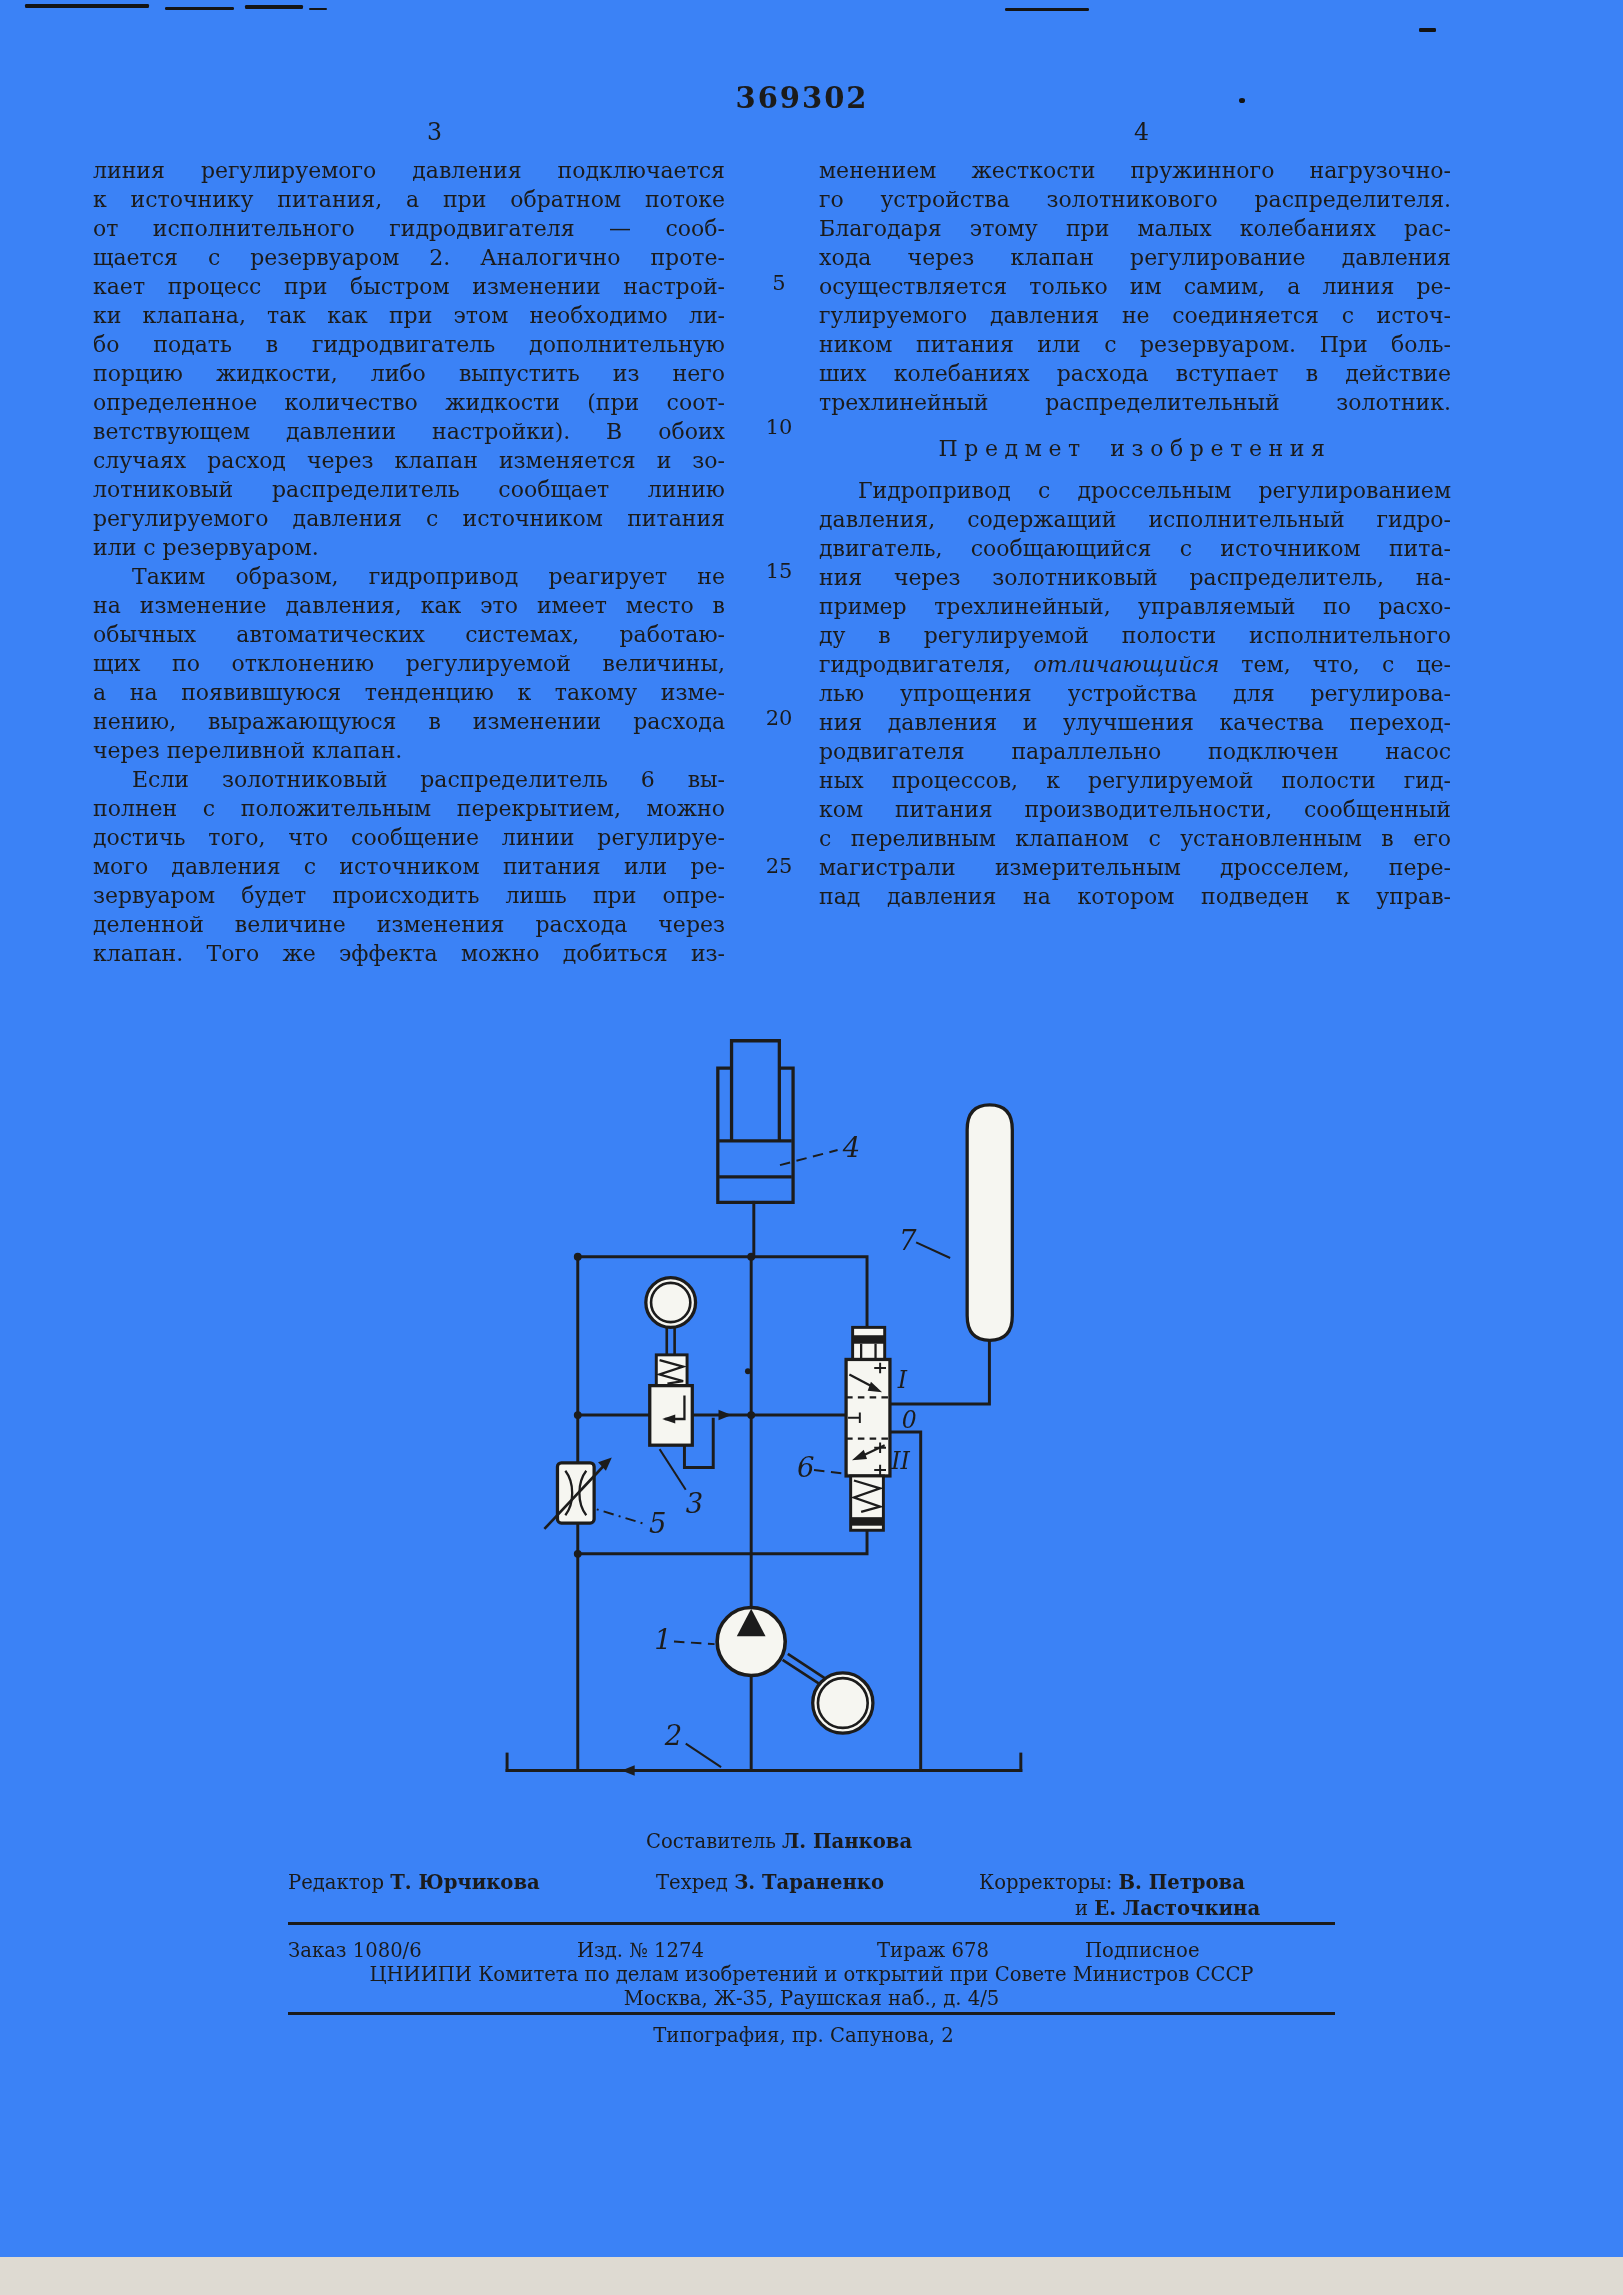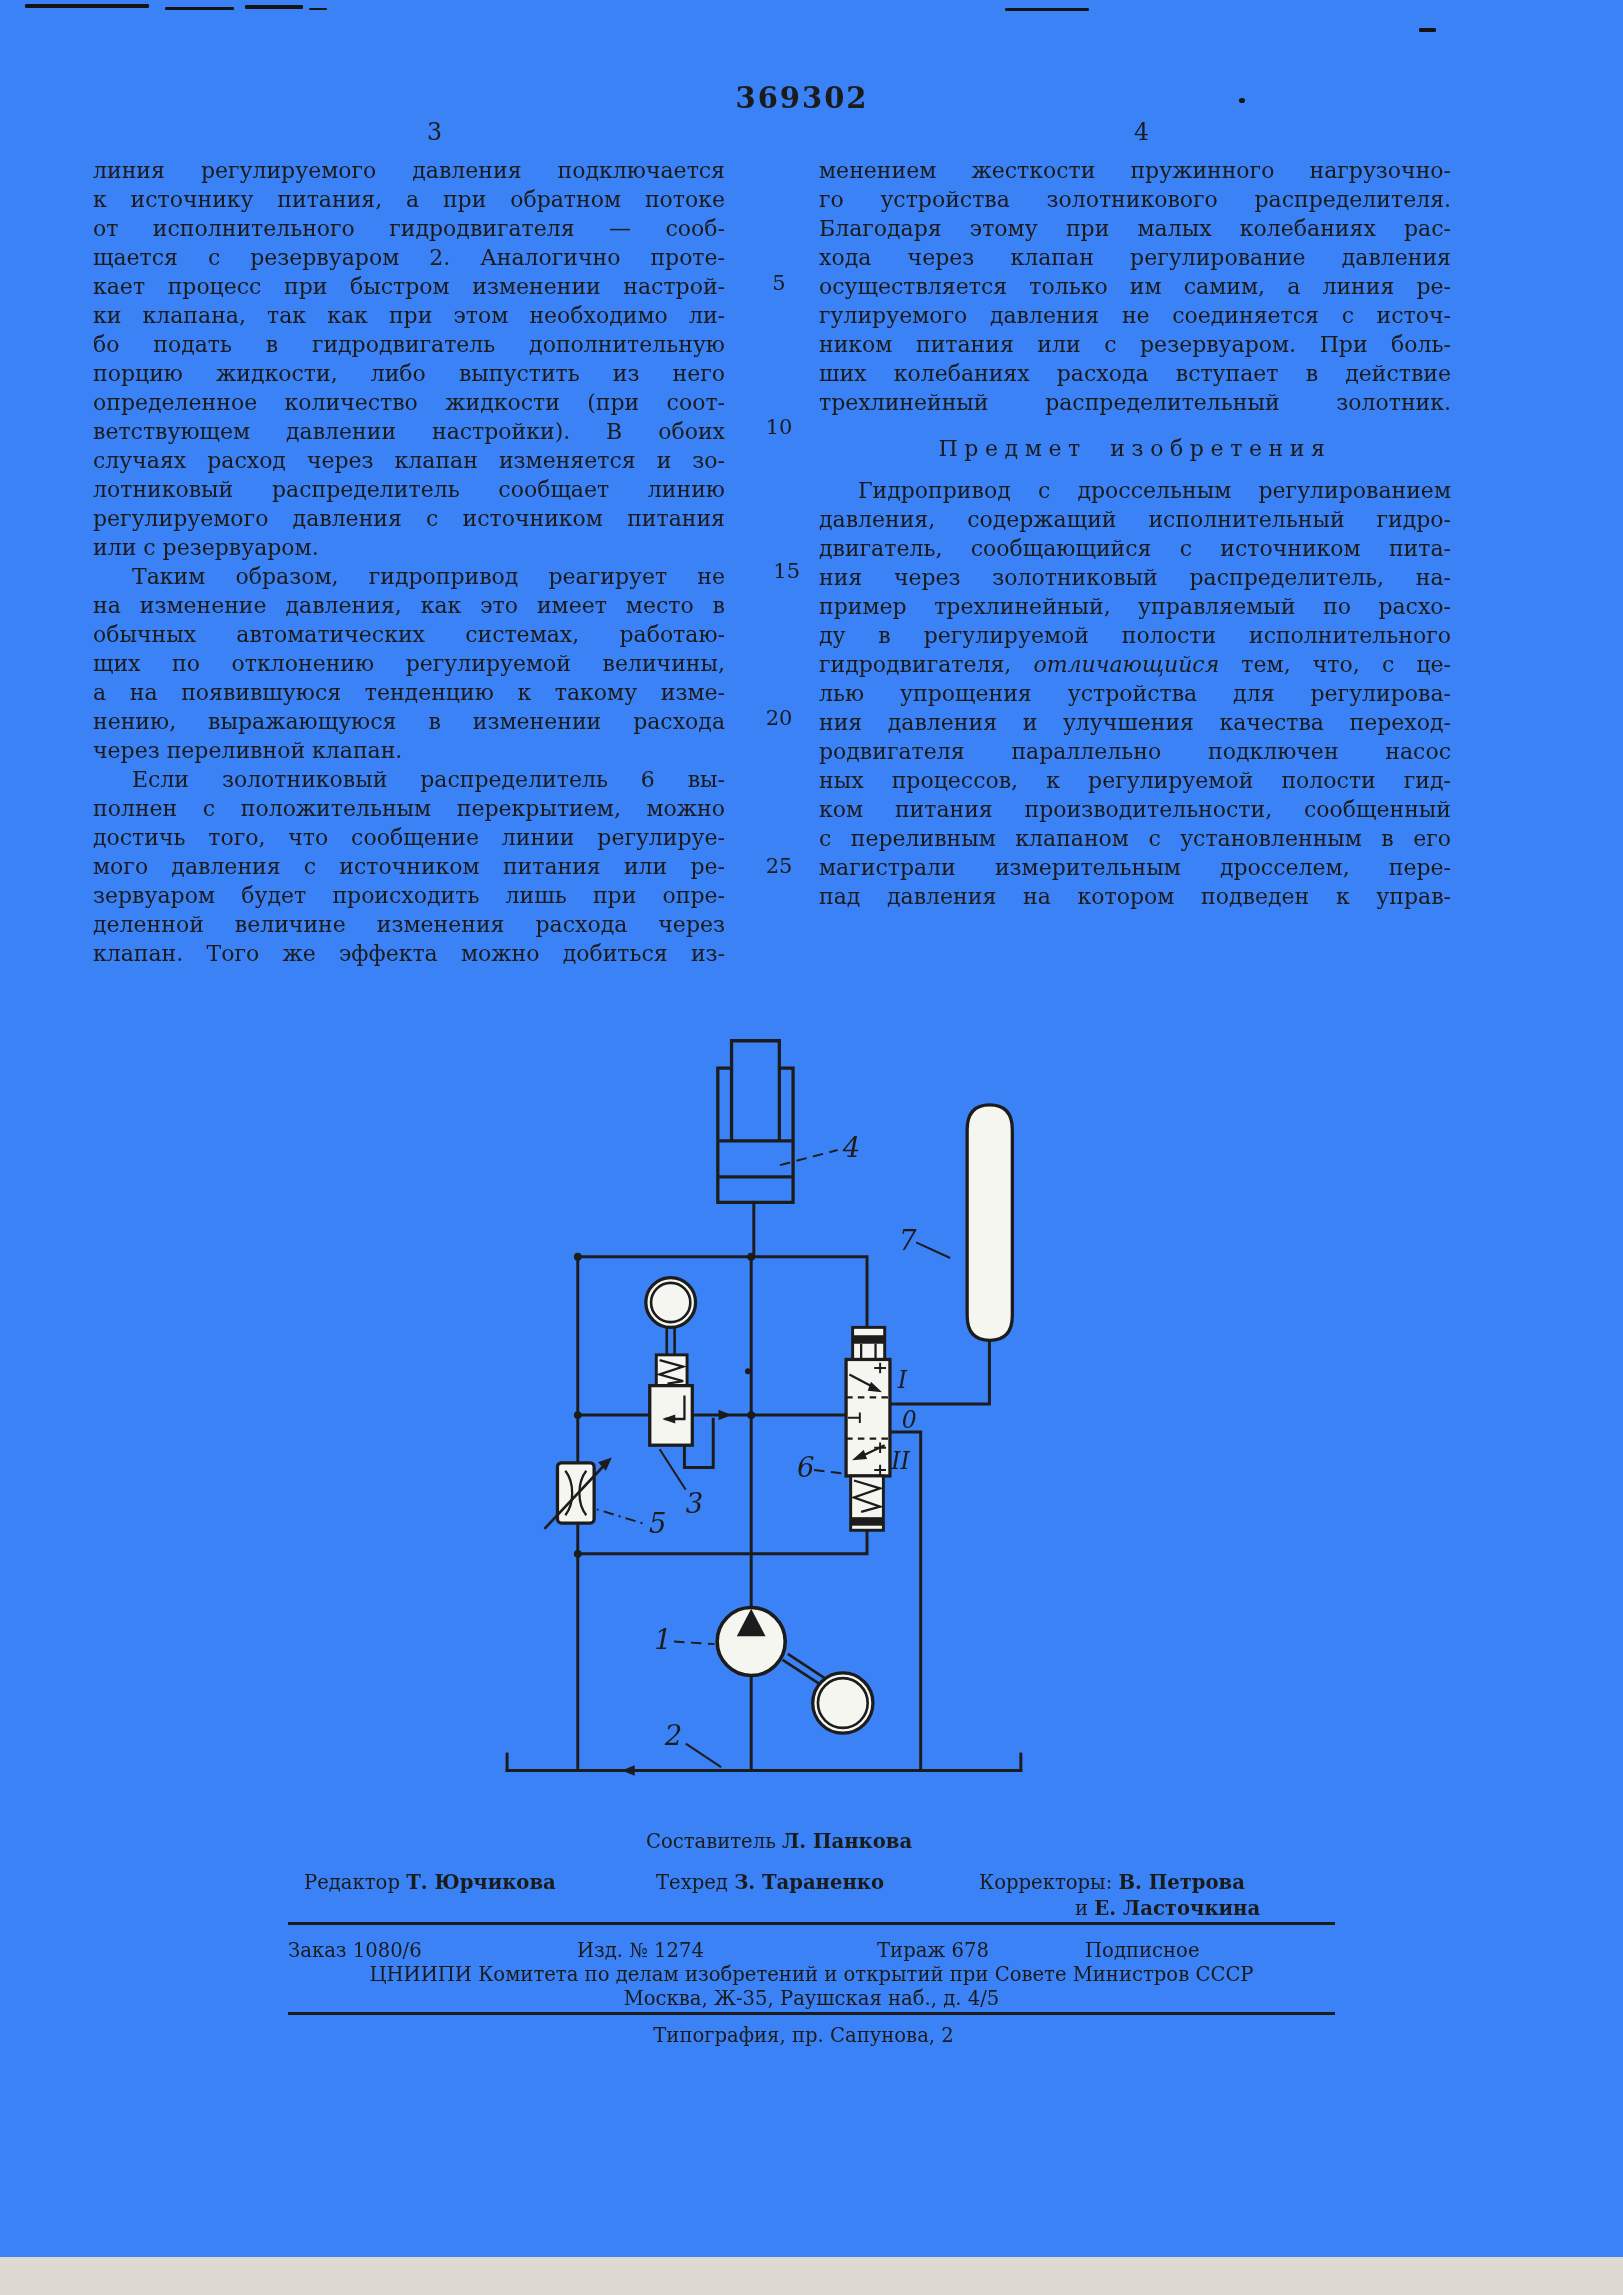"15" div.gut { text-align: right -> none }
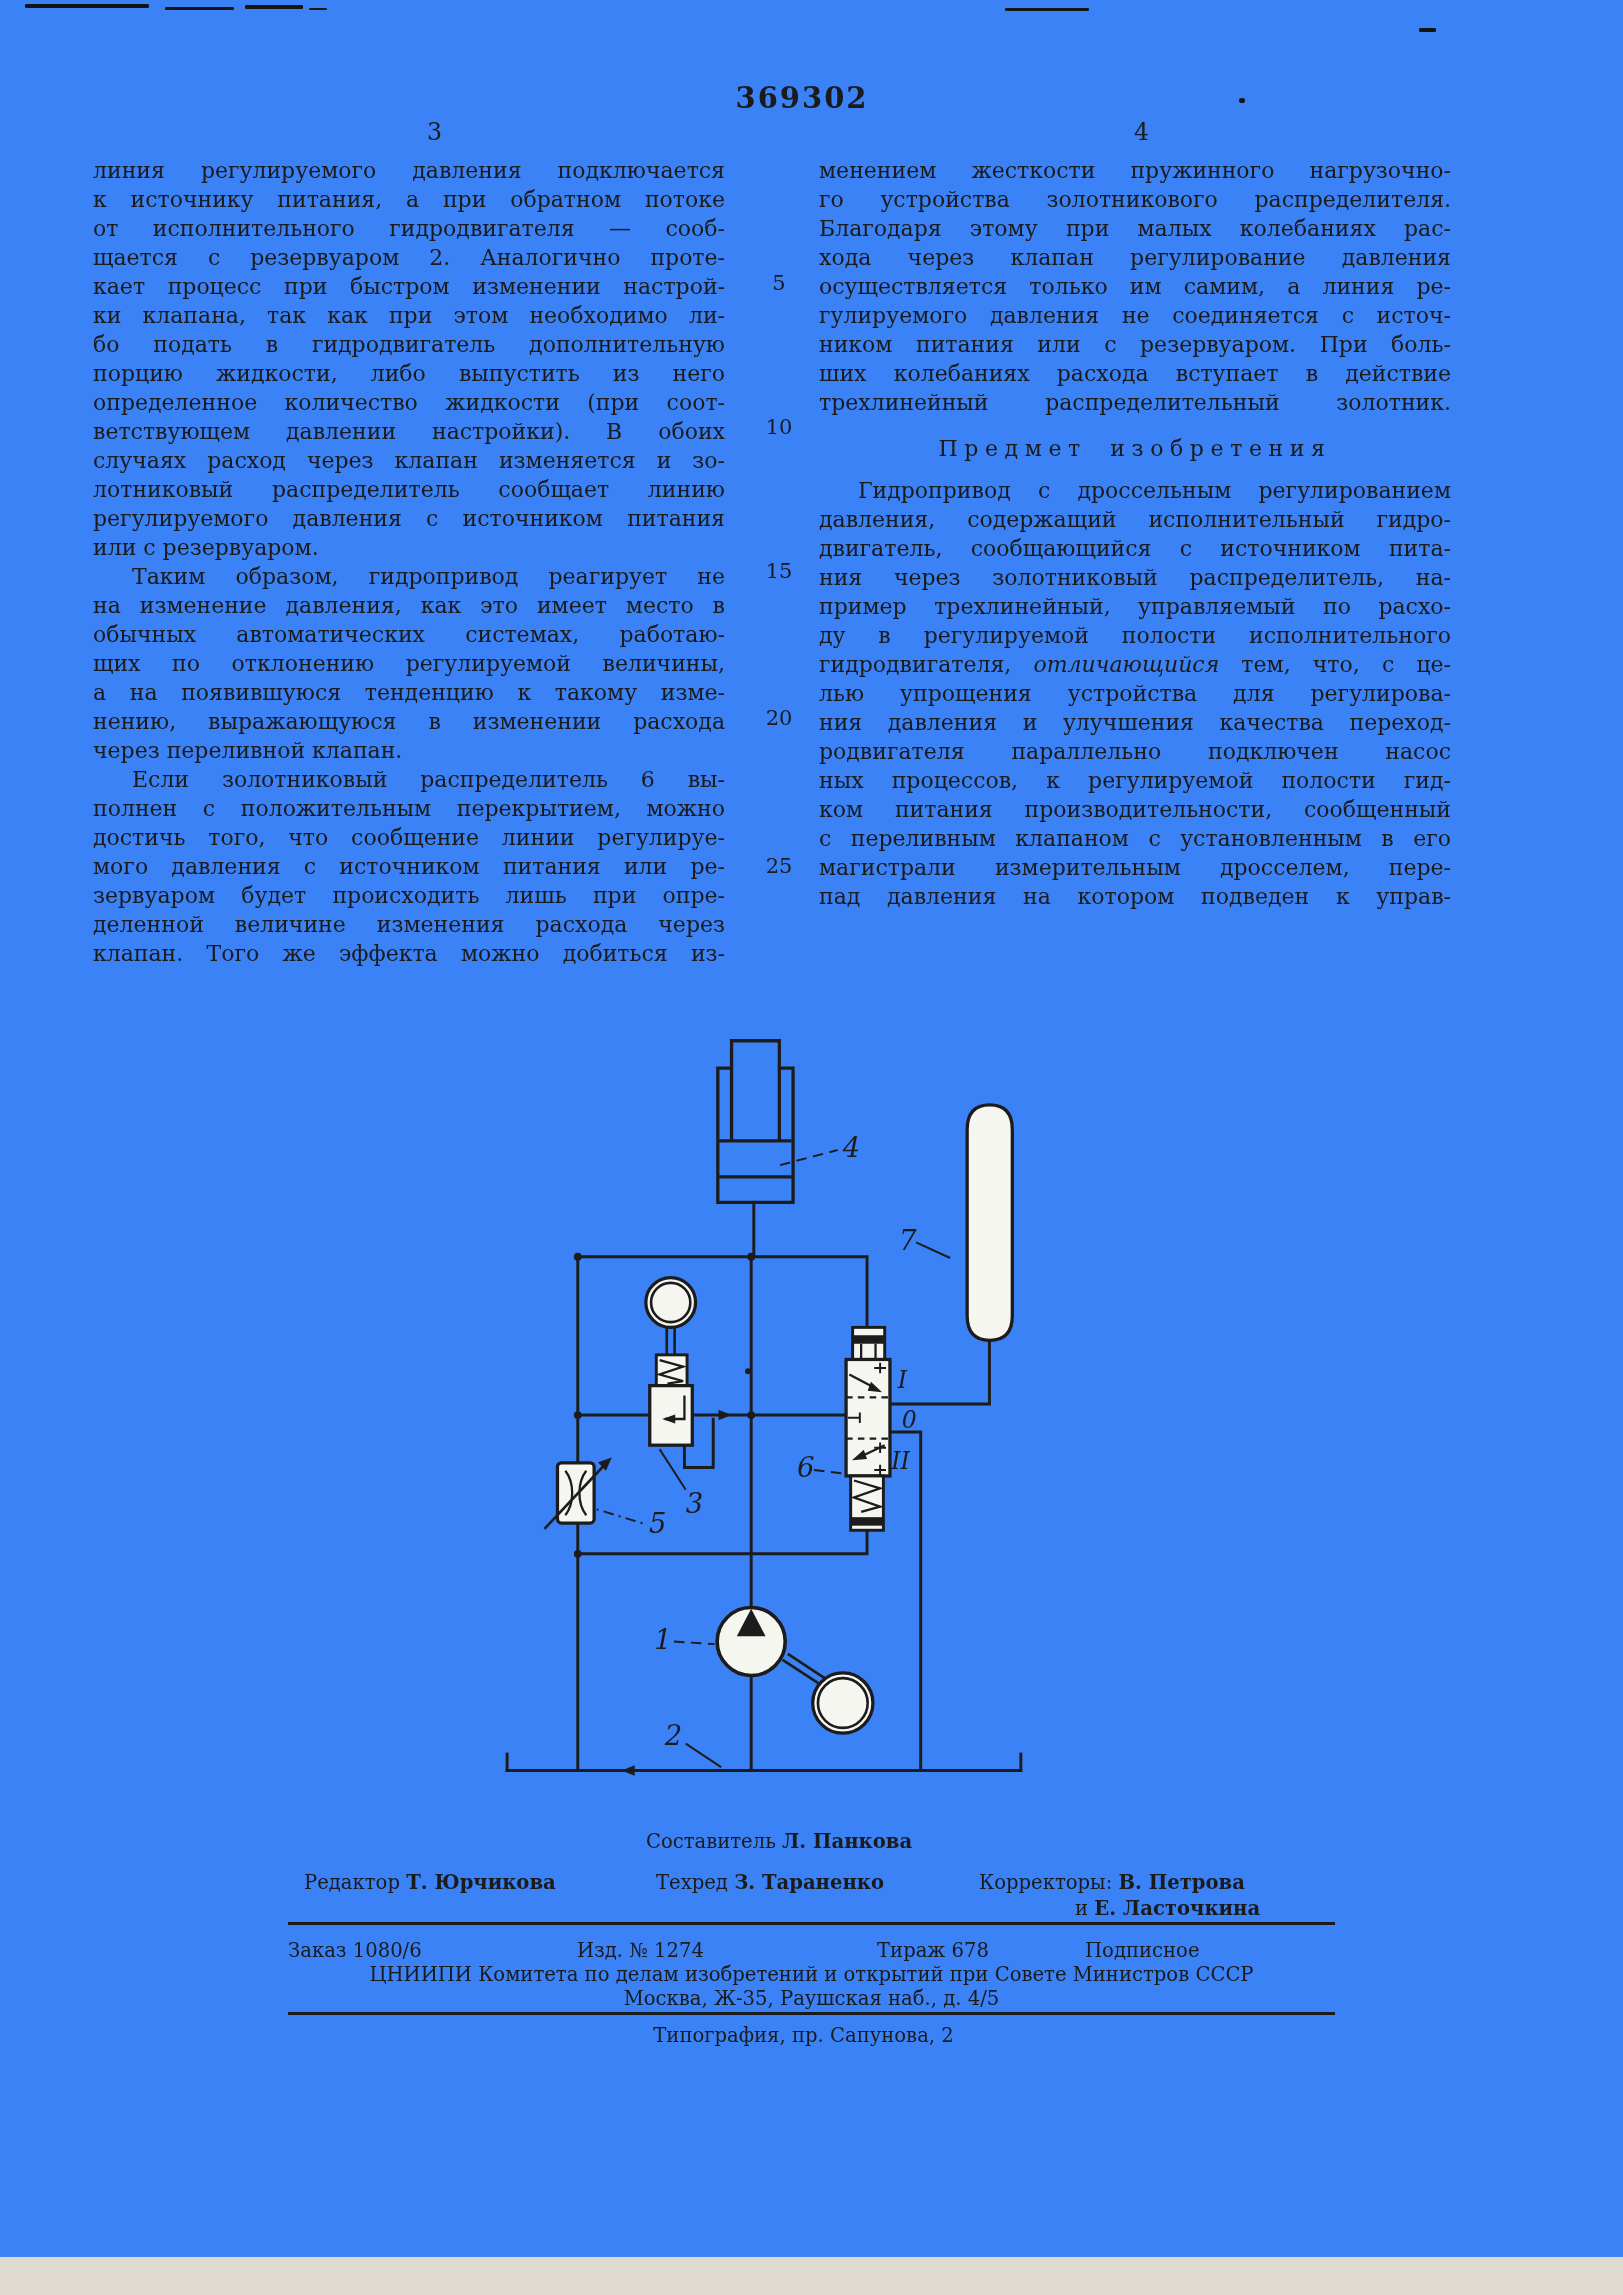"Редактор Т. Юрчикова" div.f { margin-left: 16px -> none }
